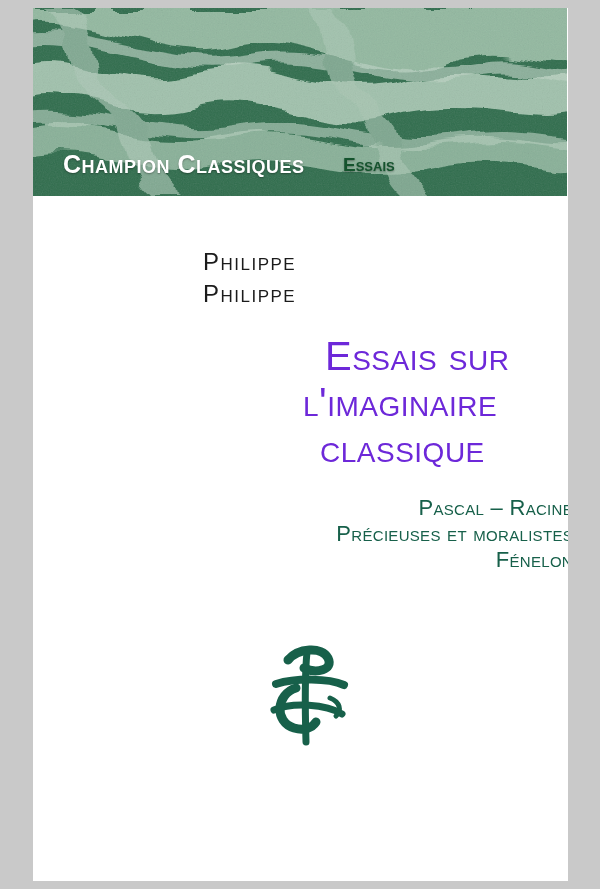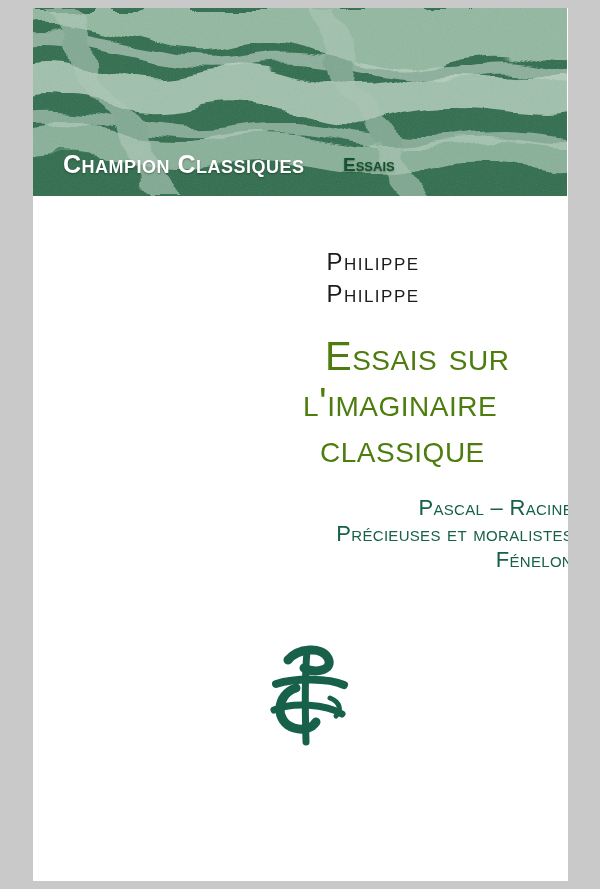"Philippe" .author { text-align: center -> none }
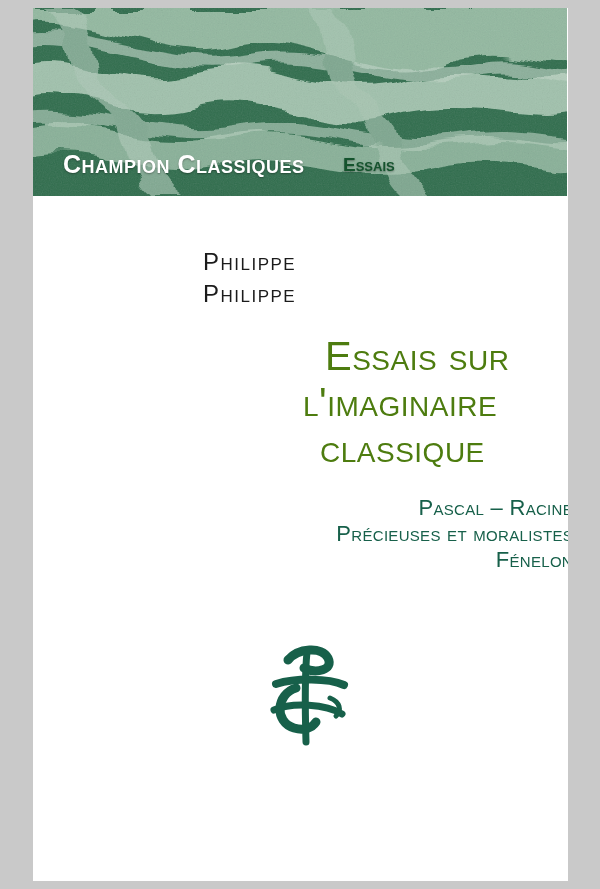"Essais sur" .title { color: #4d7c0f -> #6d28d9 }
